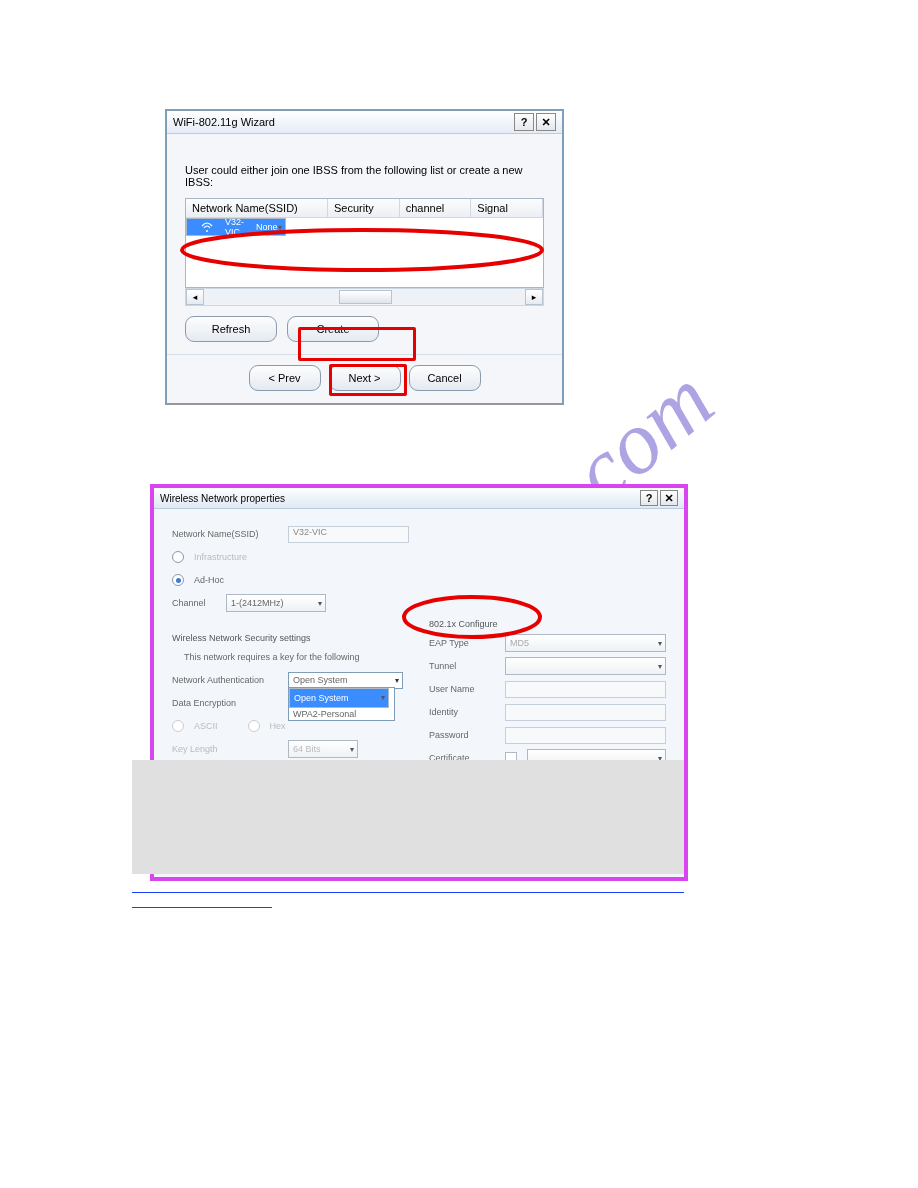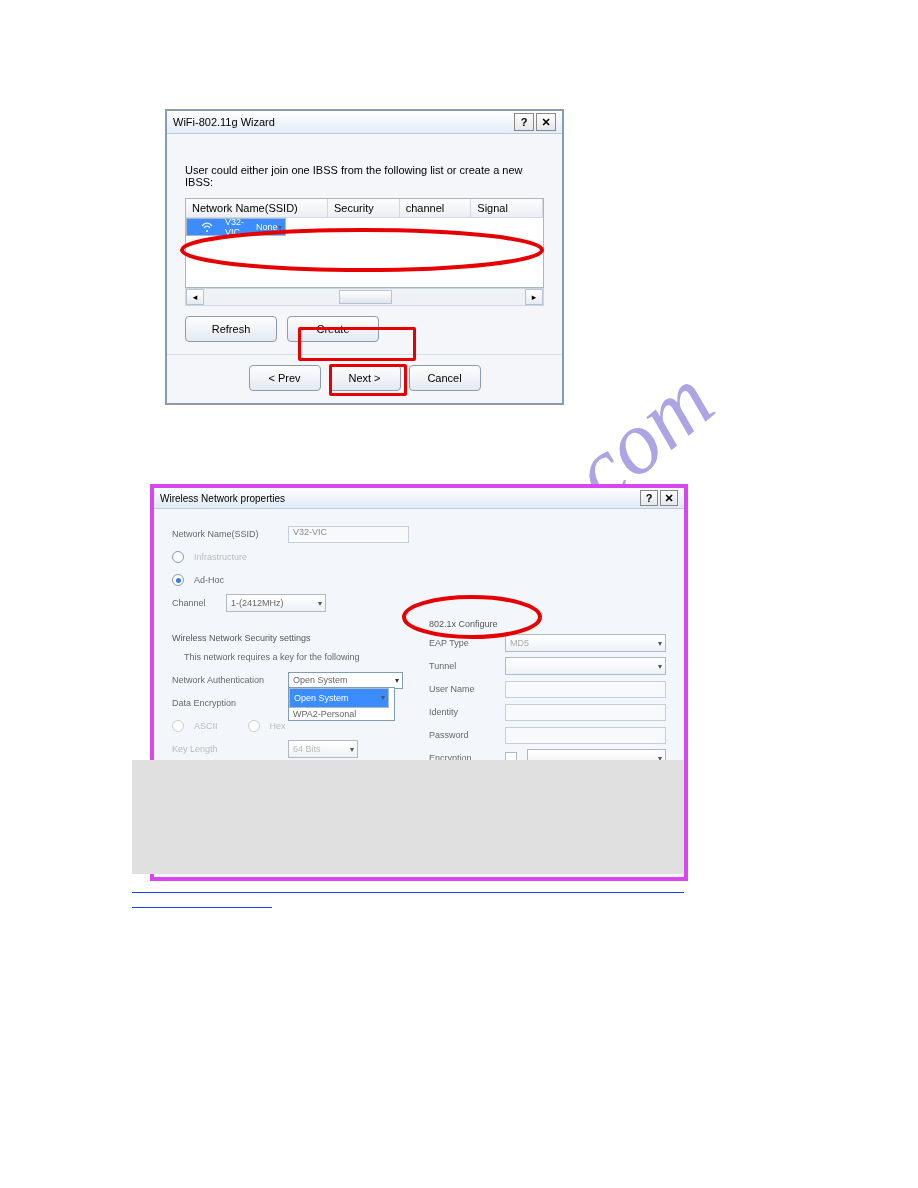"Refresh" .winbtn { border-radius: 4px -> 9px }
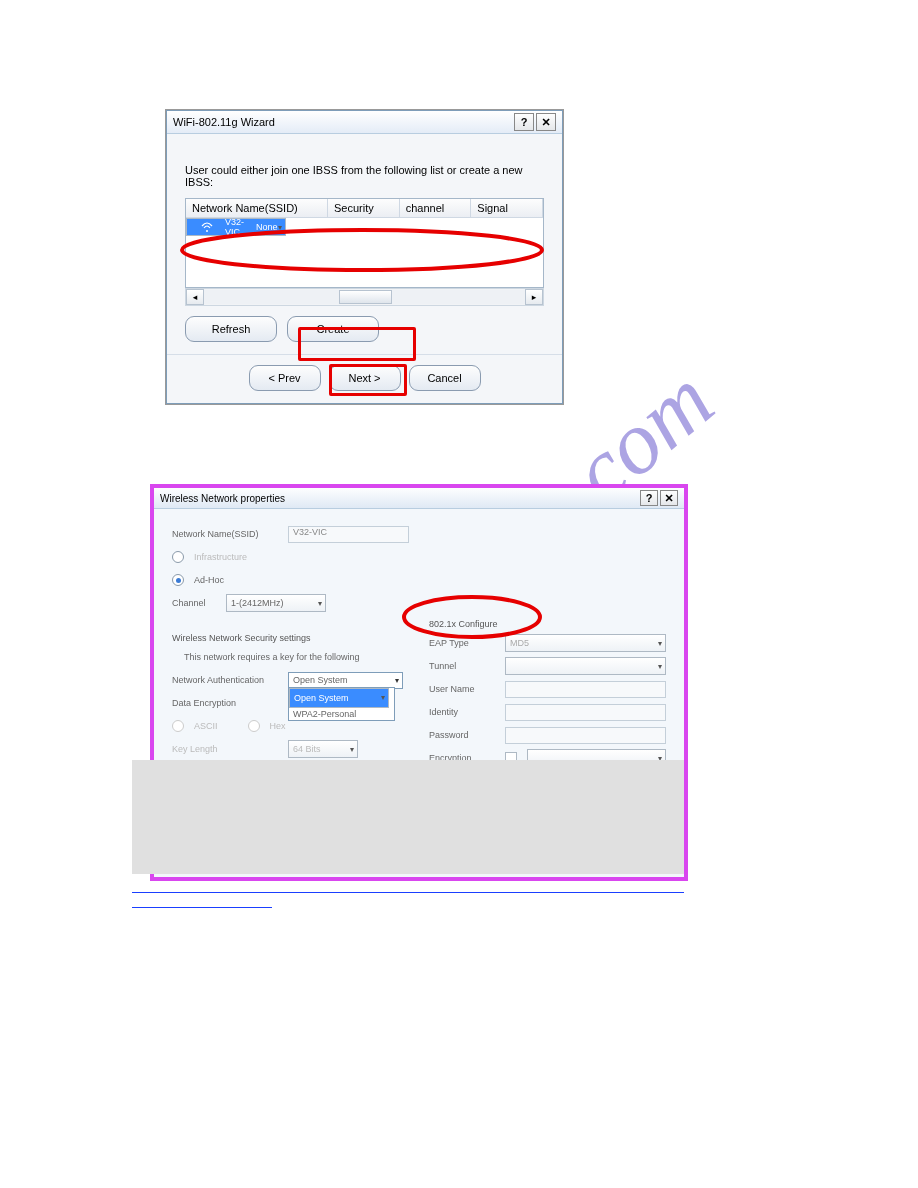"Encryption" span.lbl { text: Encryption -> Certificate }
